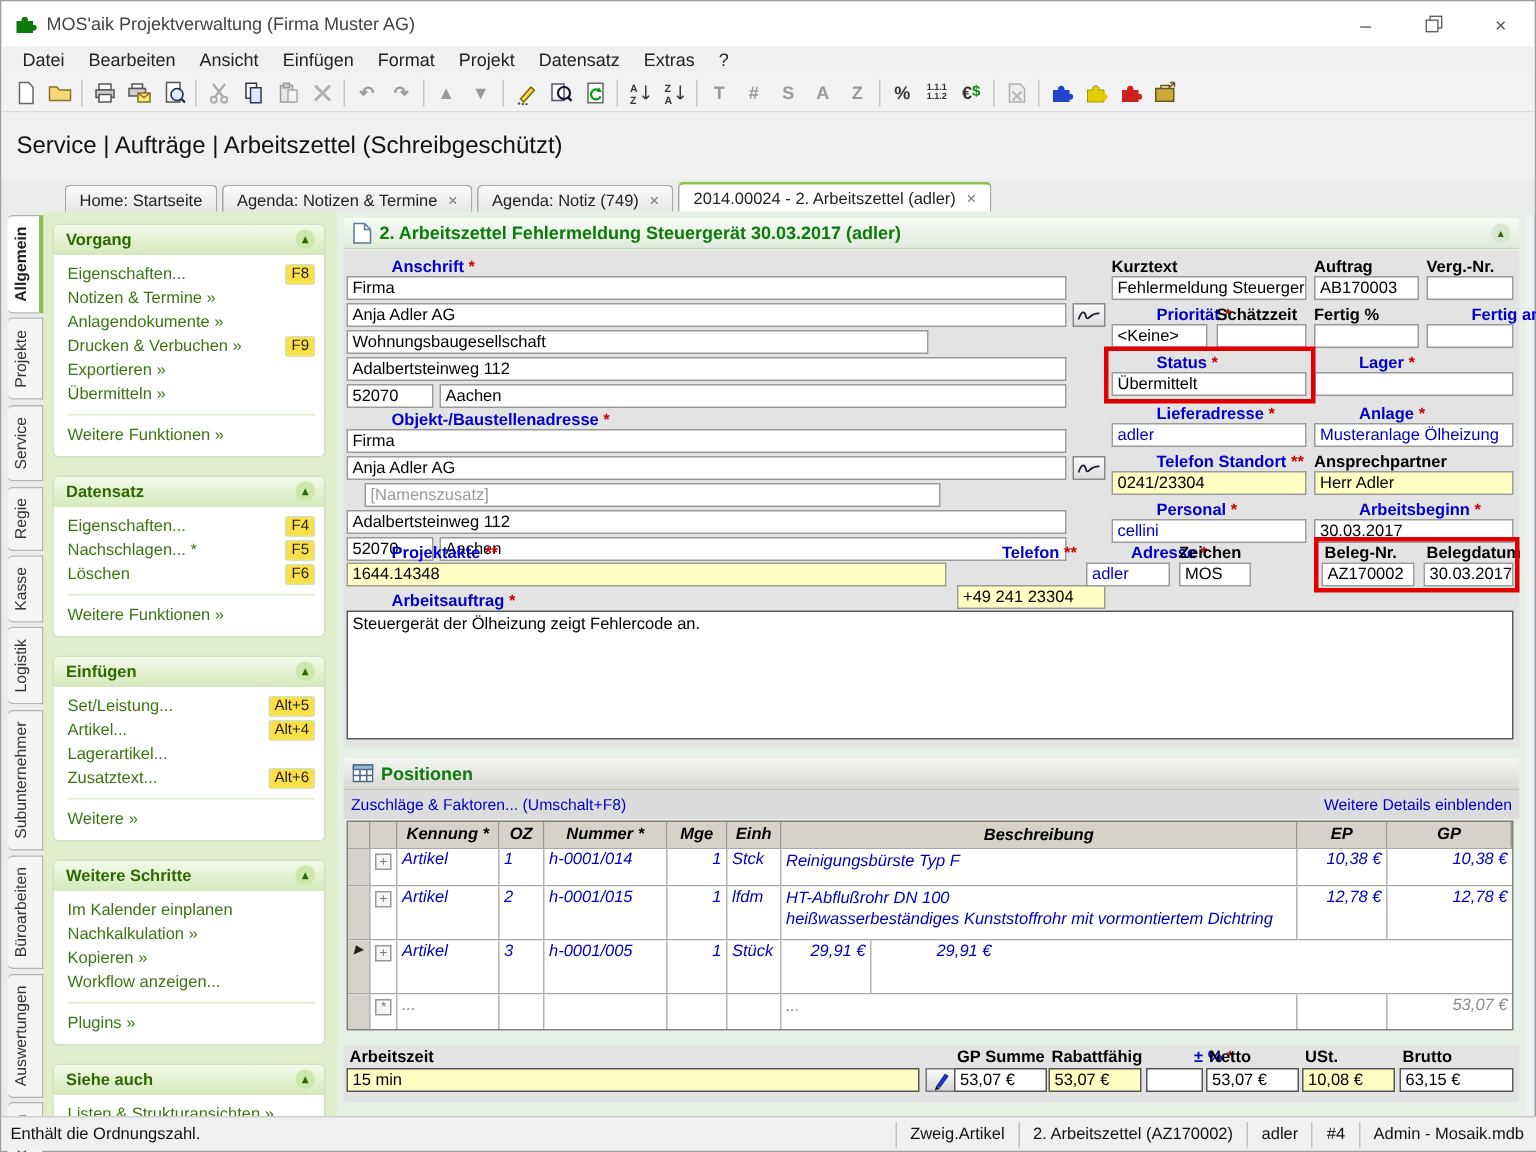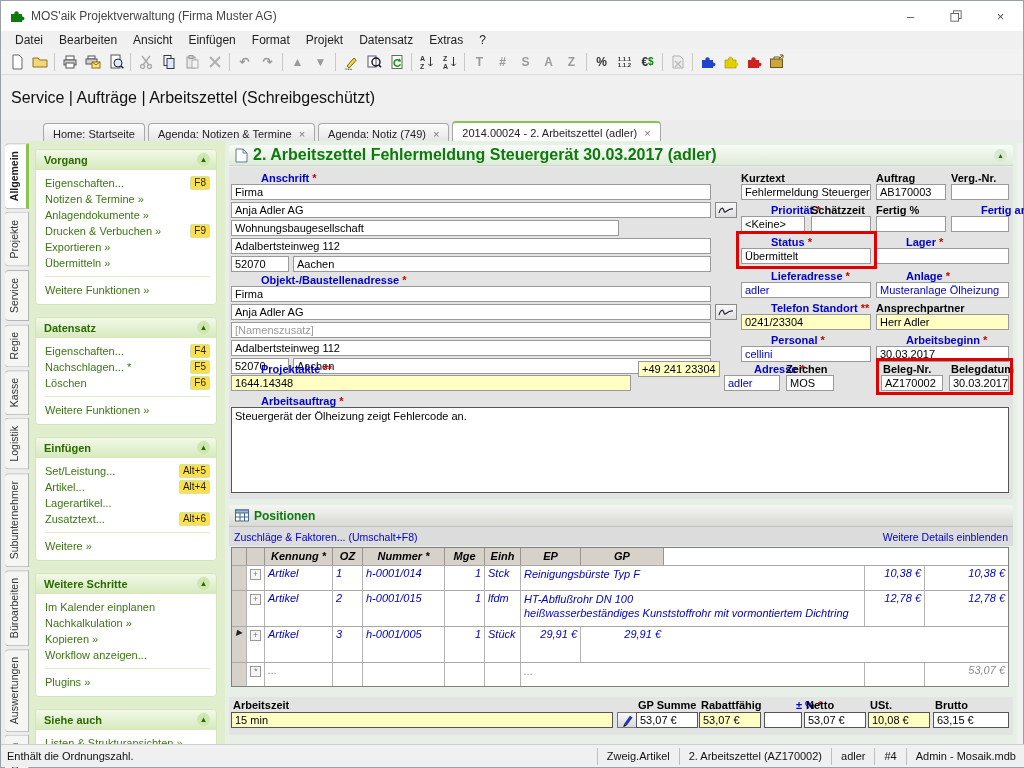"2. Arbeitszettel Fehlermeldung" .ftitle .ttxt { font-size: 16px -> 12px }
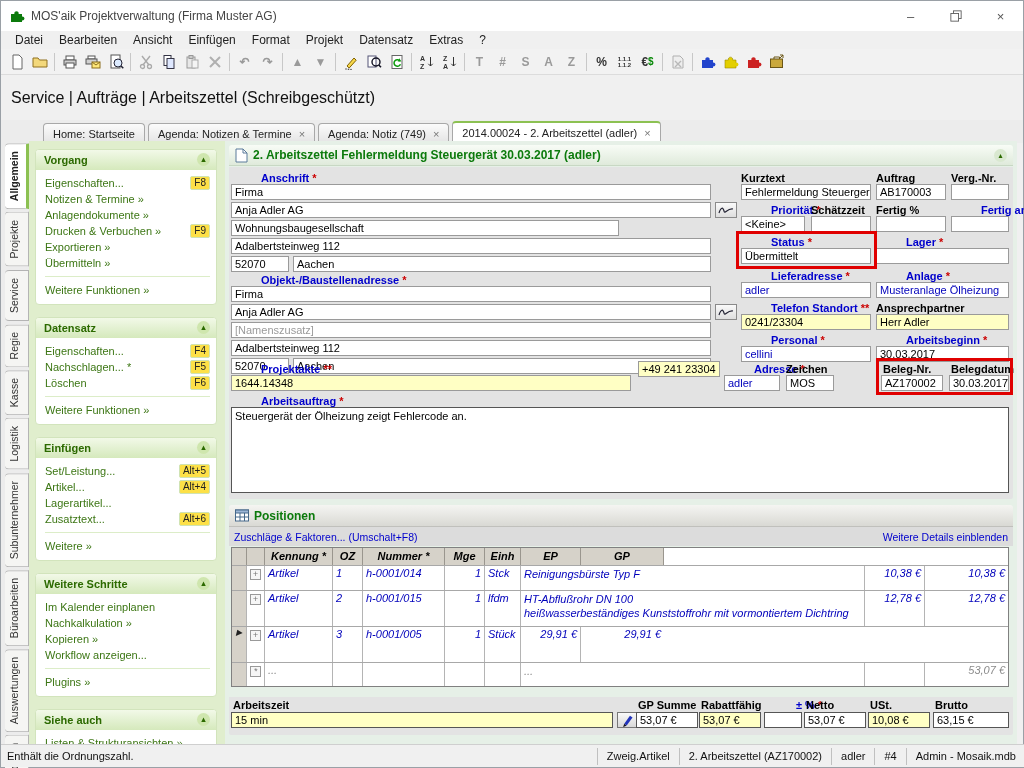"[Namenszusatz]" div.fld { left: 6px -> 18px; width: 480px -> 384px }
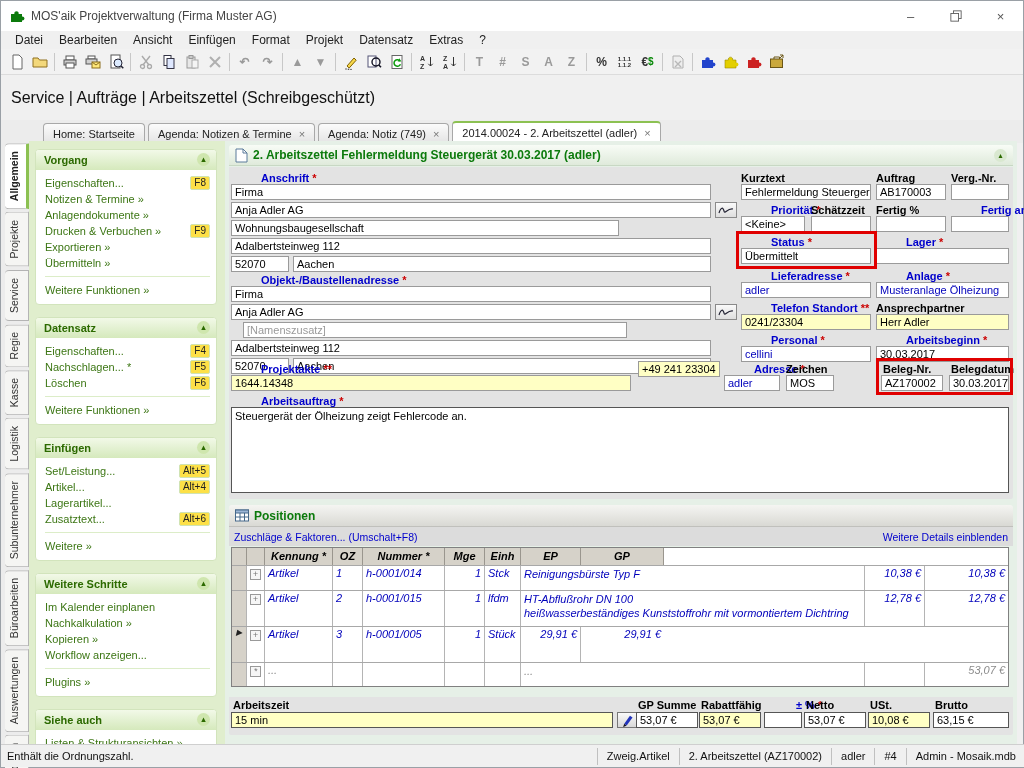"+49 241 23304" div.fld { top: 220px -> 249px; width: 82px -> 99px }
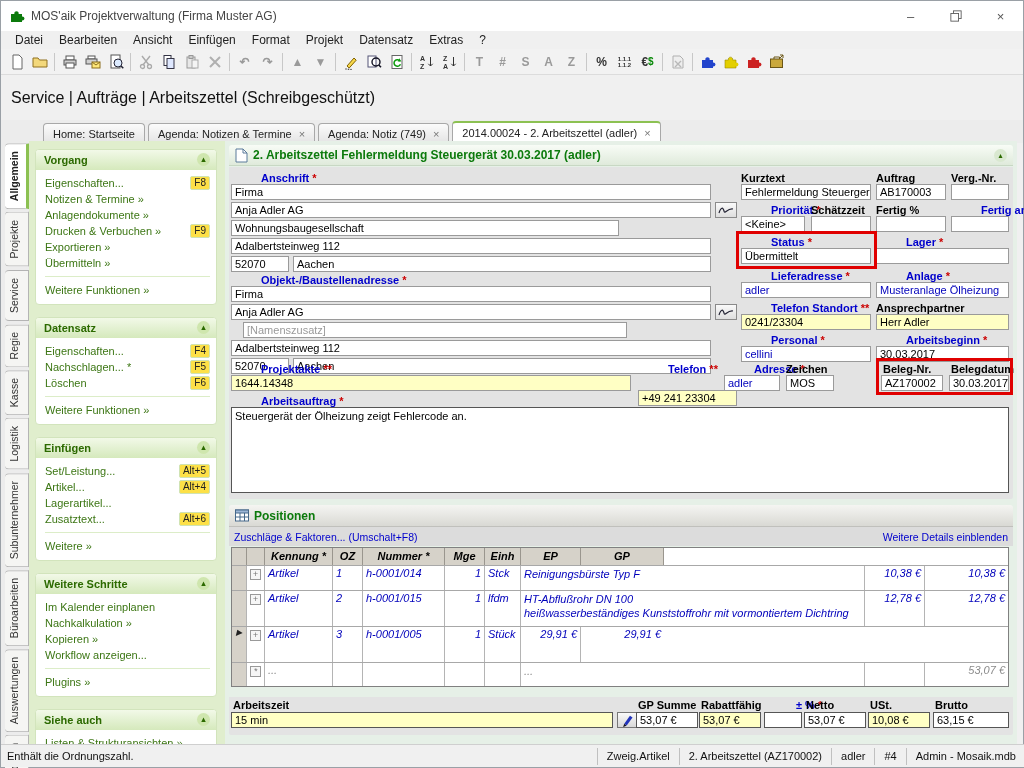"Beschreibung" div.c { html: none -> <div>Beschreibung</div> }
